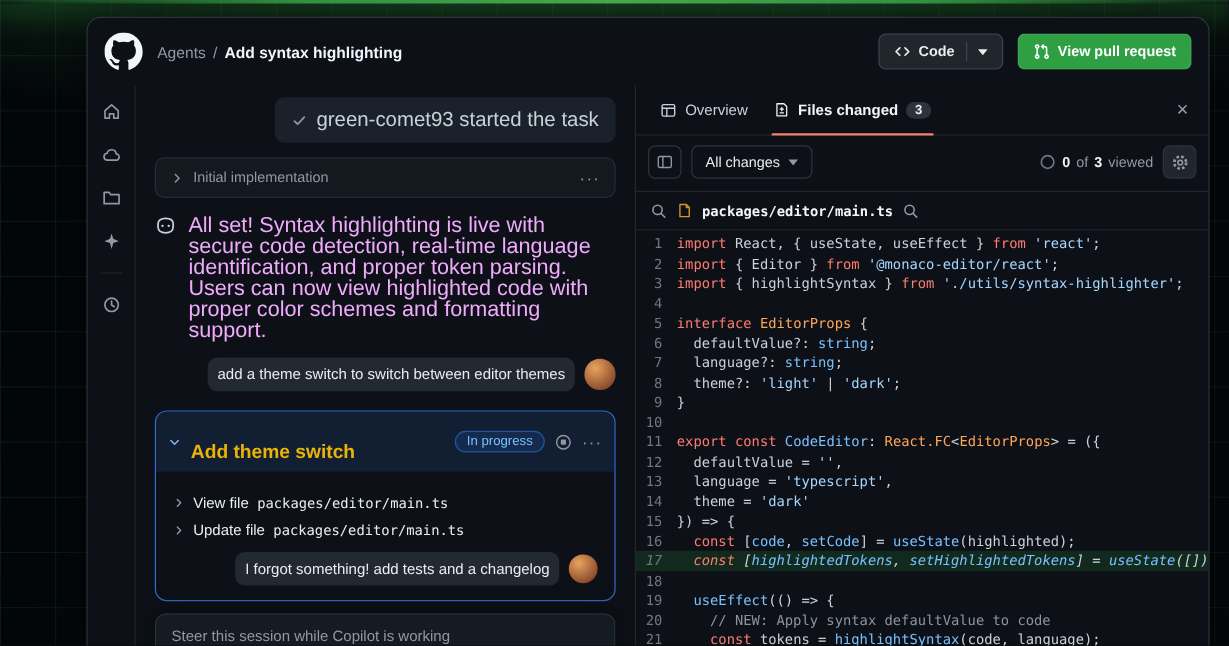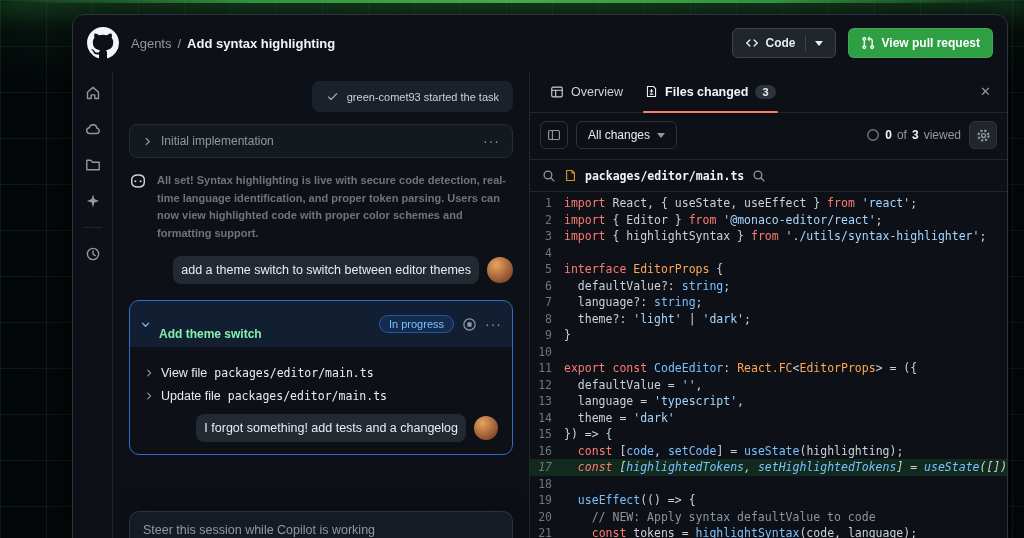"green-comet93 started the task" .task-pill { font-size: 11px -> 17px }
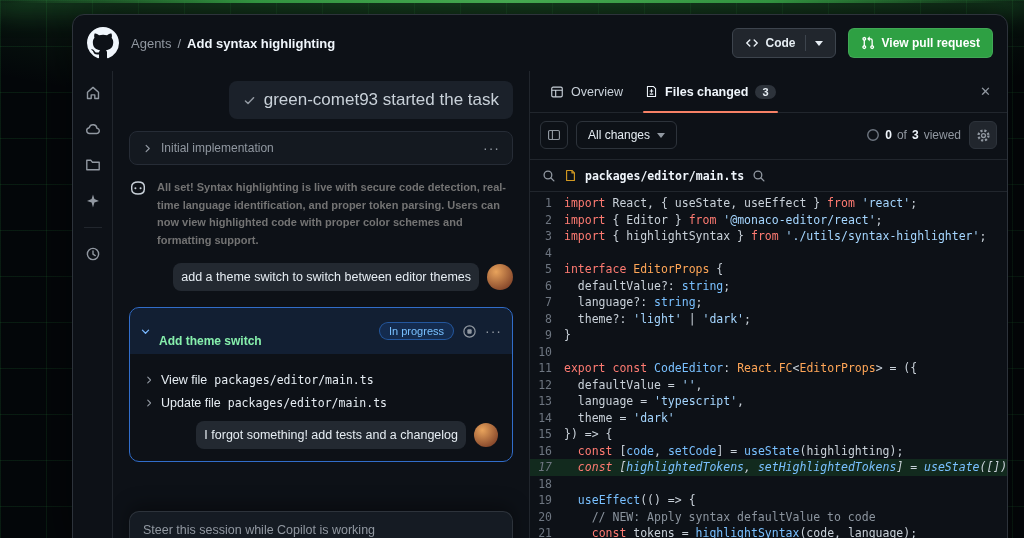"All set! Syntax highlighting is" .summary-text { color: #737373 -> #f0abfc; font-size: 11px -> 18px; font-weight: bold -> none }
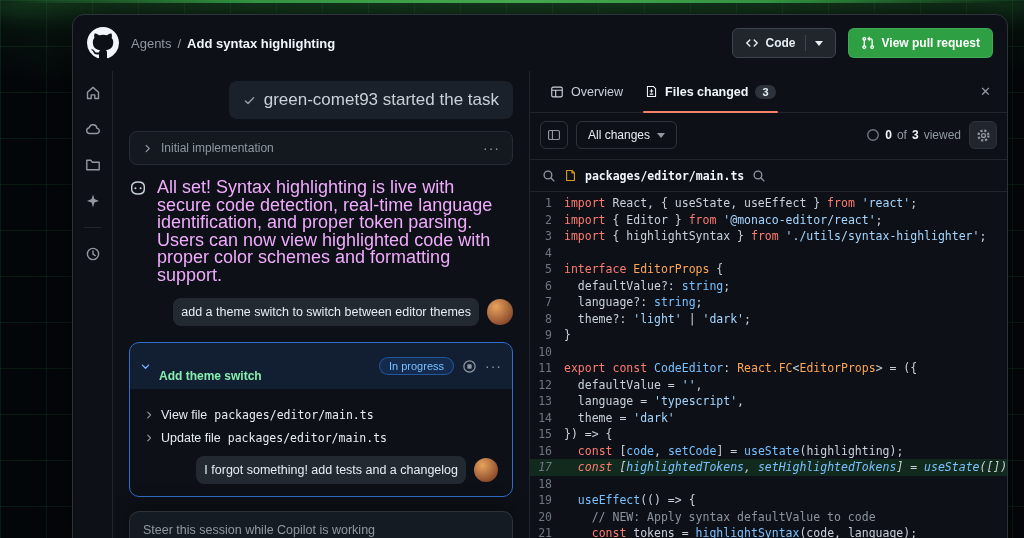"Add theme switch" .card-title { color: #86efac -> #eab308; font-size: 12px -> 16px }
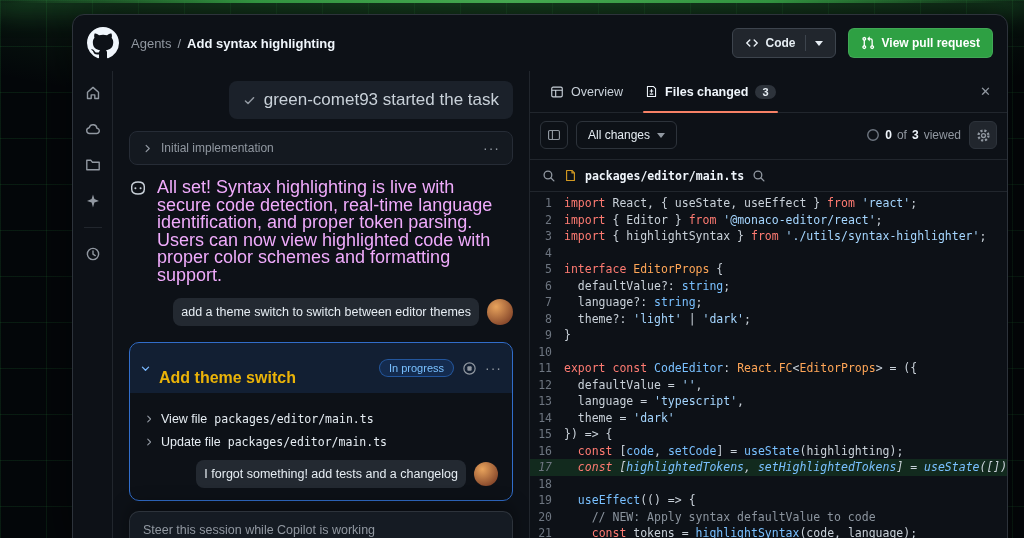"(highlighting);" span.tk-pl { text: highlighting -> highlighted }
